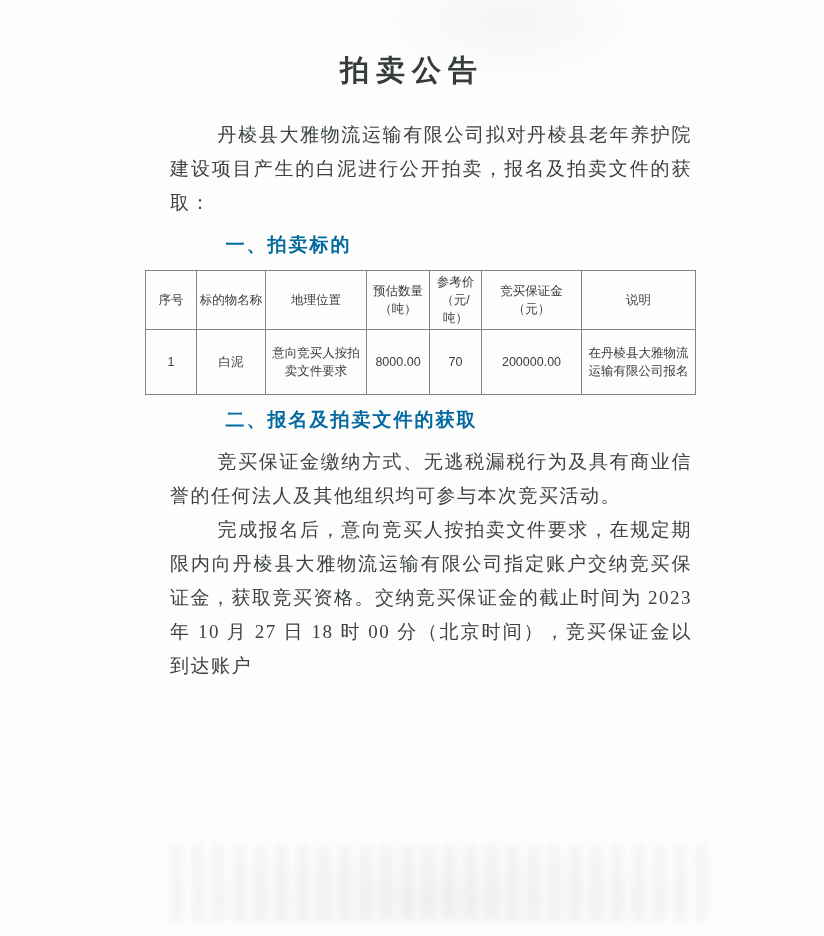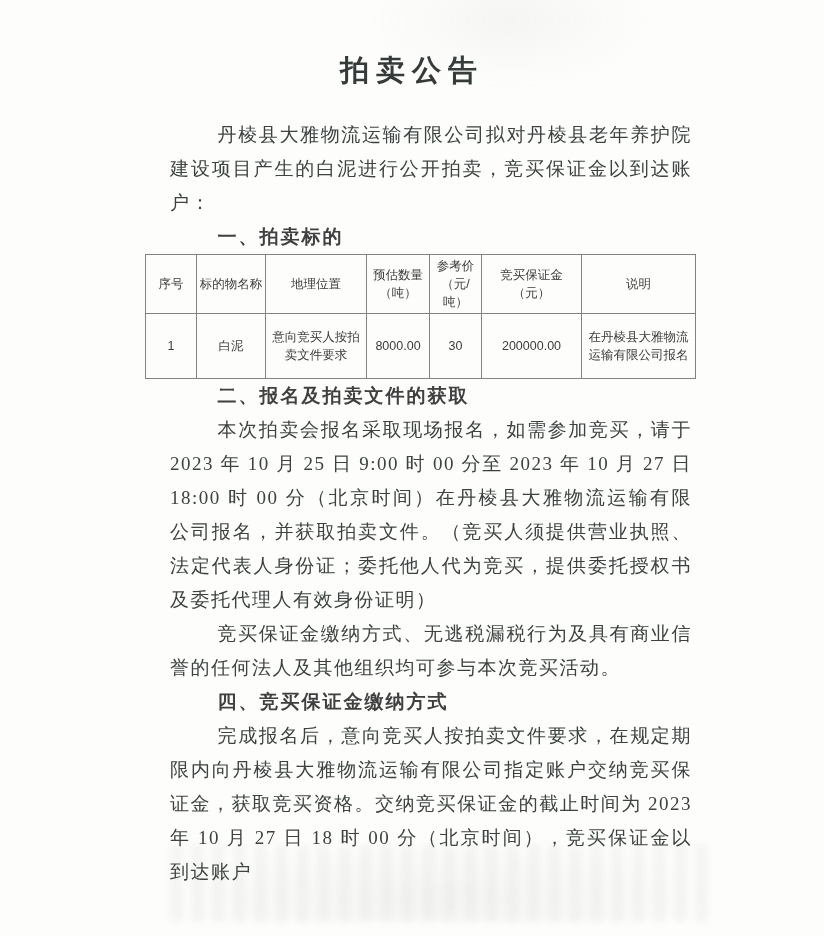"丹棱县大雅物流运输有限公司拟对丹棱县老年养护院建设项目产生的白泥进行公开拍卖，竞" p.para { text: 竞买保证金以到达账户 -> 报名及拍卖文件的获取 }
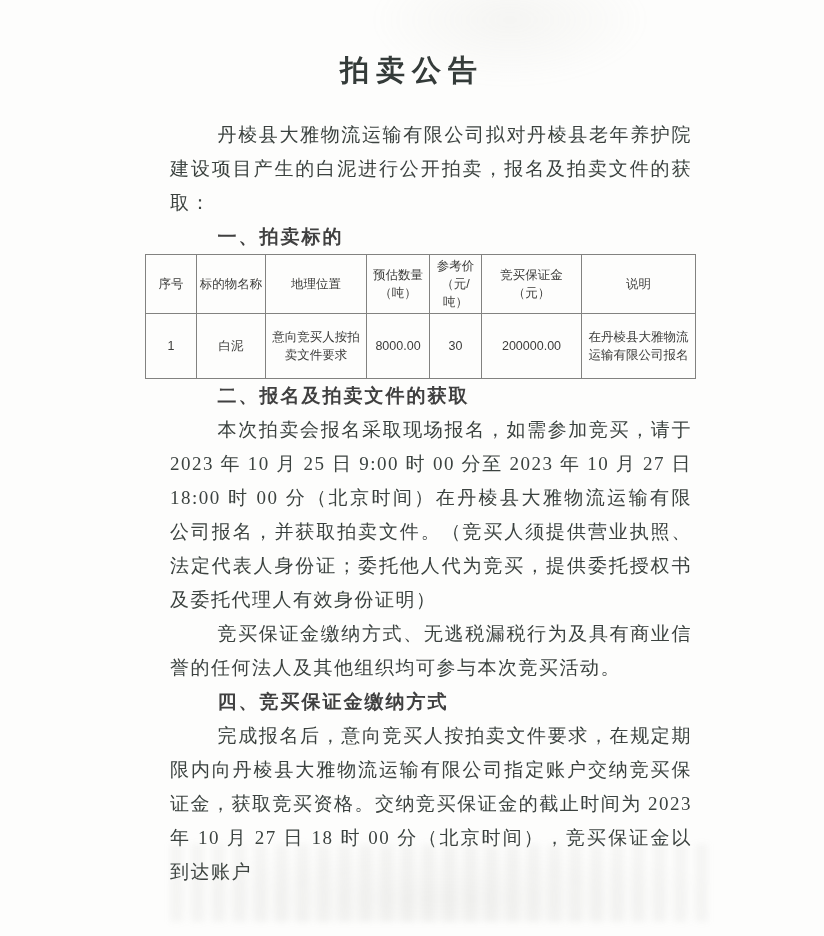"一、拍卖标的" .heading { color: #404040 -> #0369a1; margin: 0 -> 8px }
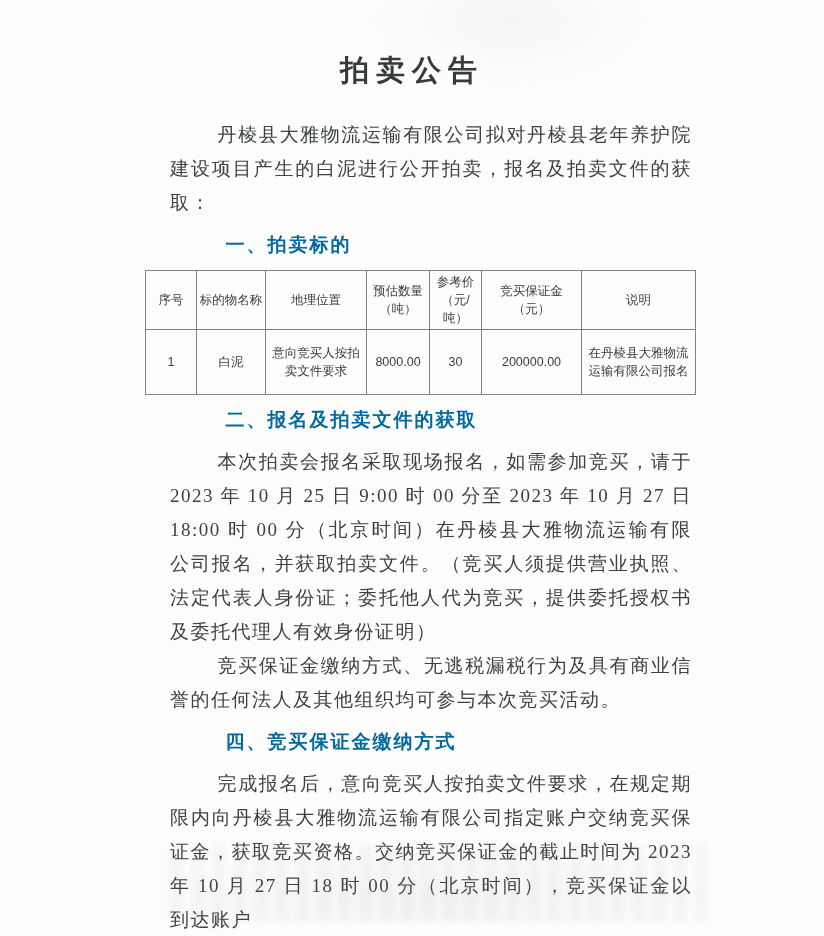"30" td { text: 30 -> 70 }
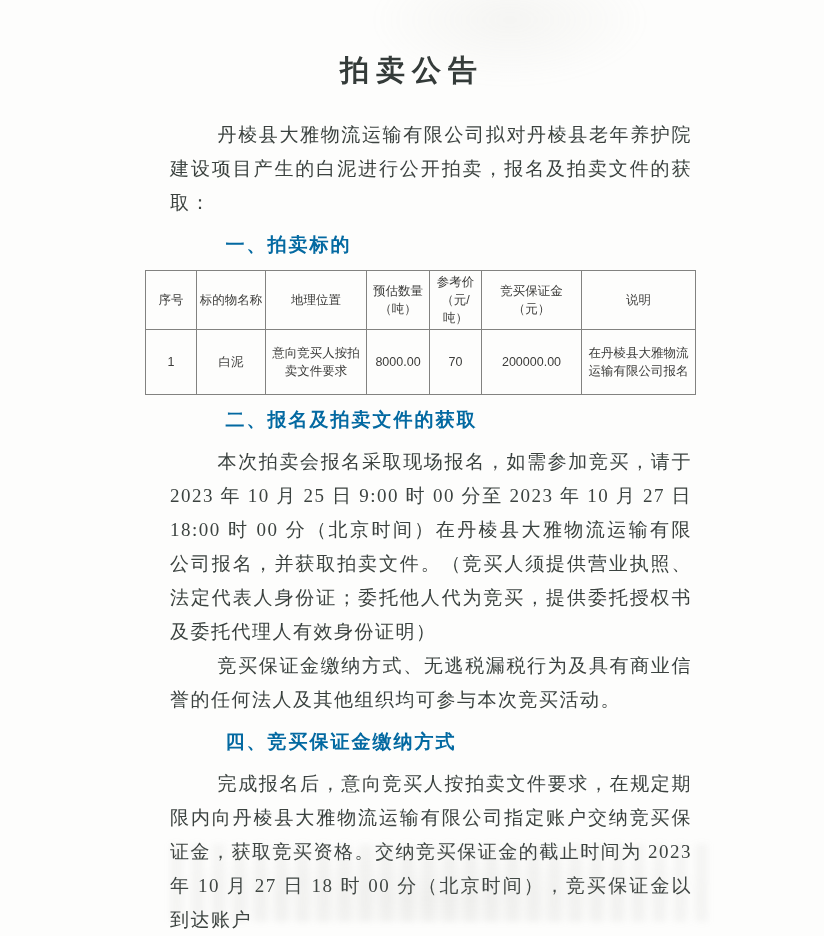"本次拍卖会报名采取现场报名，如需参加竞买，请于 2023 年 10 月" p.para { html: <p>本次拍卖会报名采取现场报名，如需参加竞买，请于 2023 年 10 月 25 日 9:00 时 00 分至 2023 年 10 月 27 日 18:00 时 00 分（北京时间）在丹棱县大雅物流运输有限公司报名，并获取拍卖文件。（竞买人须提供营业执照、法定代表人身份证；委托他人代为竞买，提供委托授权书及委托代理人有效身份证明）</p> -> none }
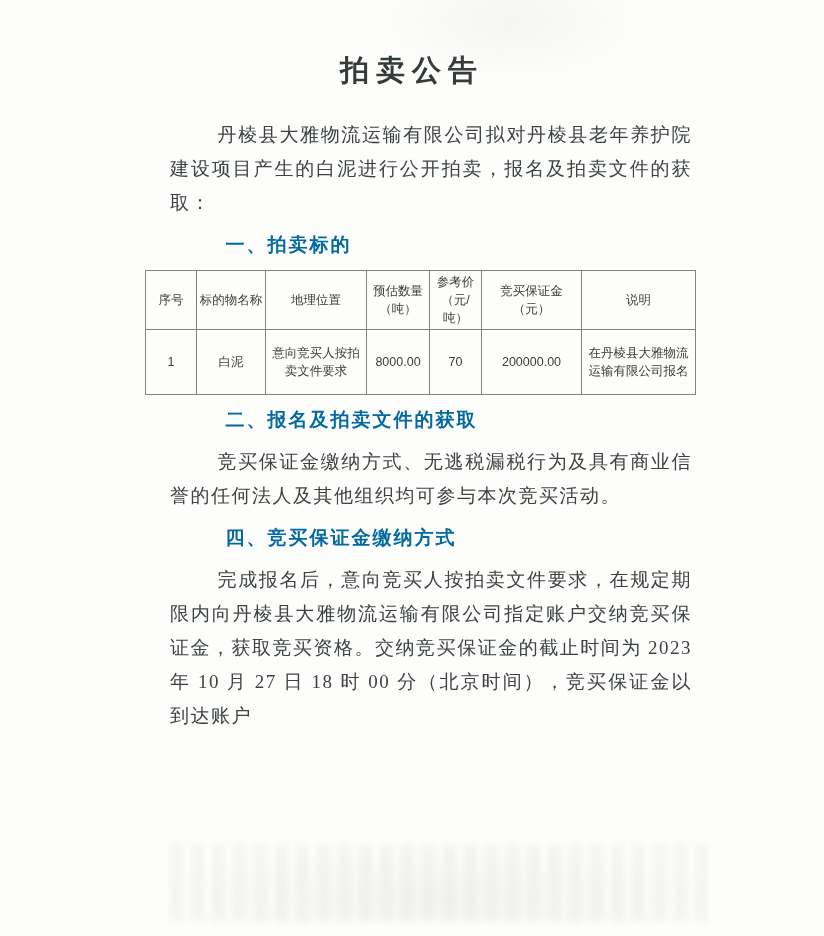"四、竞买保证金缴纳方式" h2.heading { html: <h2>四、竞买保证金缴纳方式</h2> -> none }
